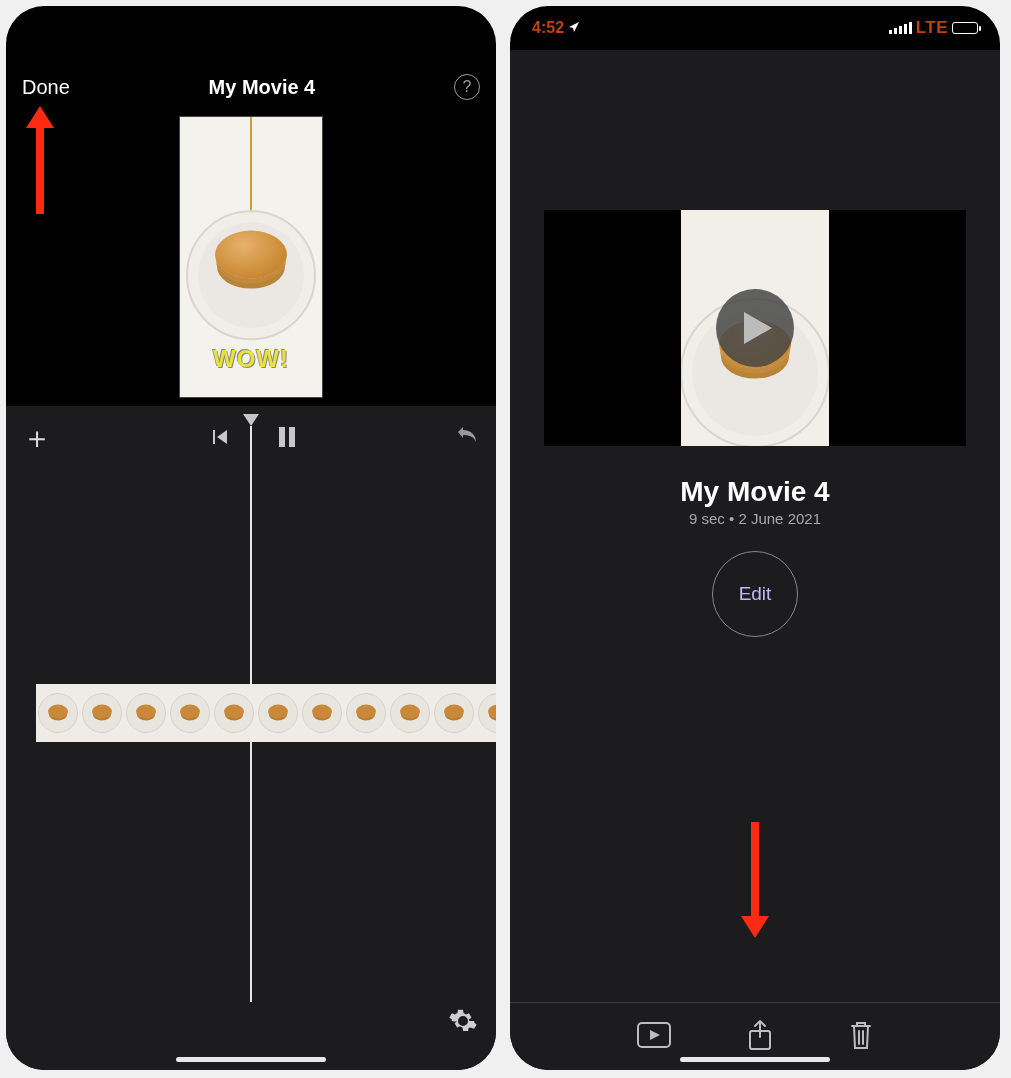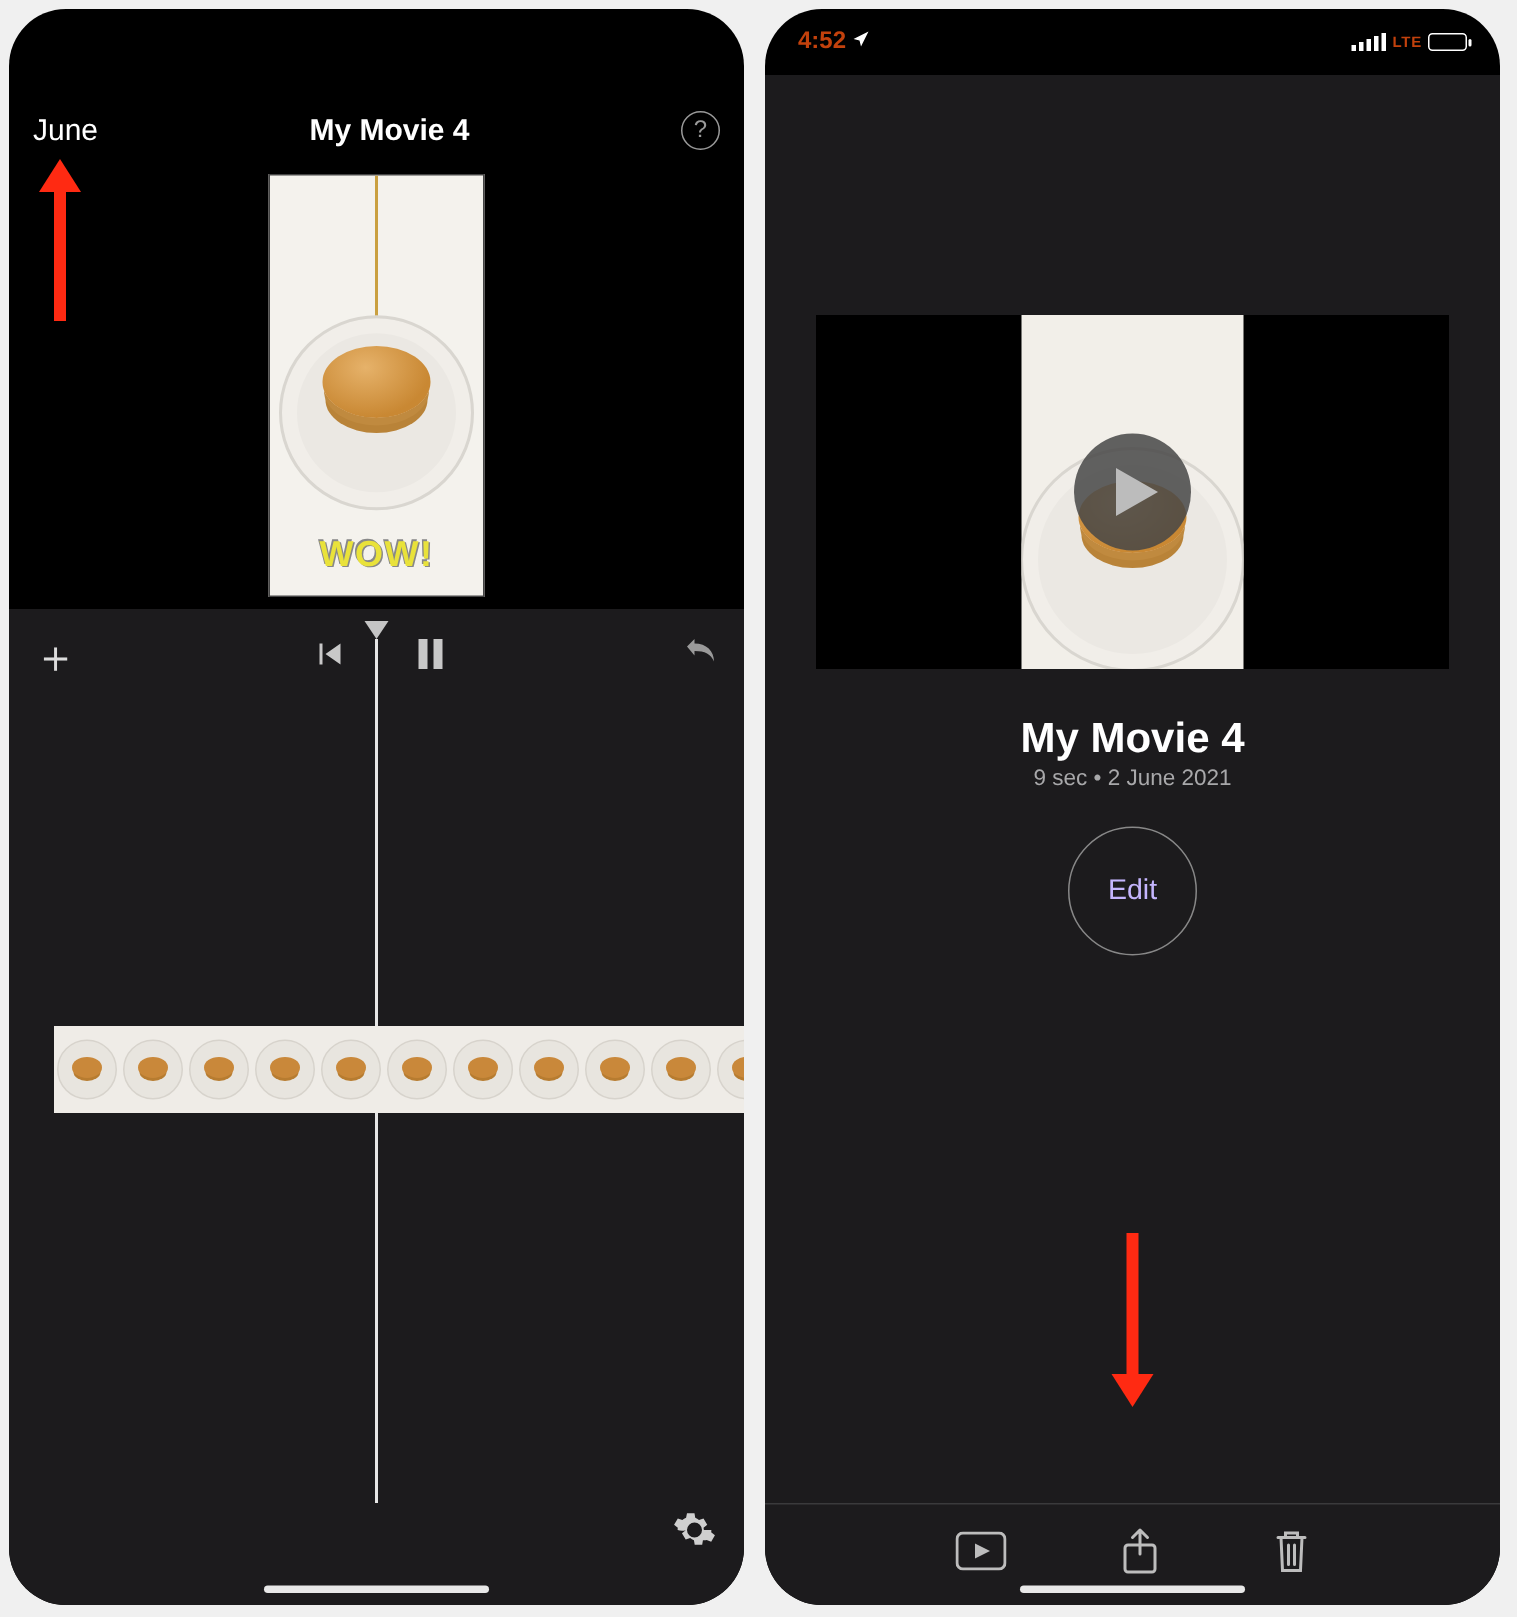"LTE" .lte { font-size: 10px -> 17px }
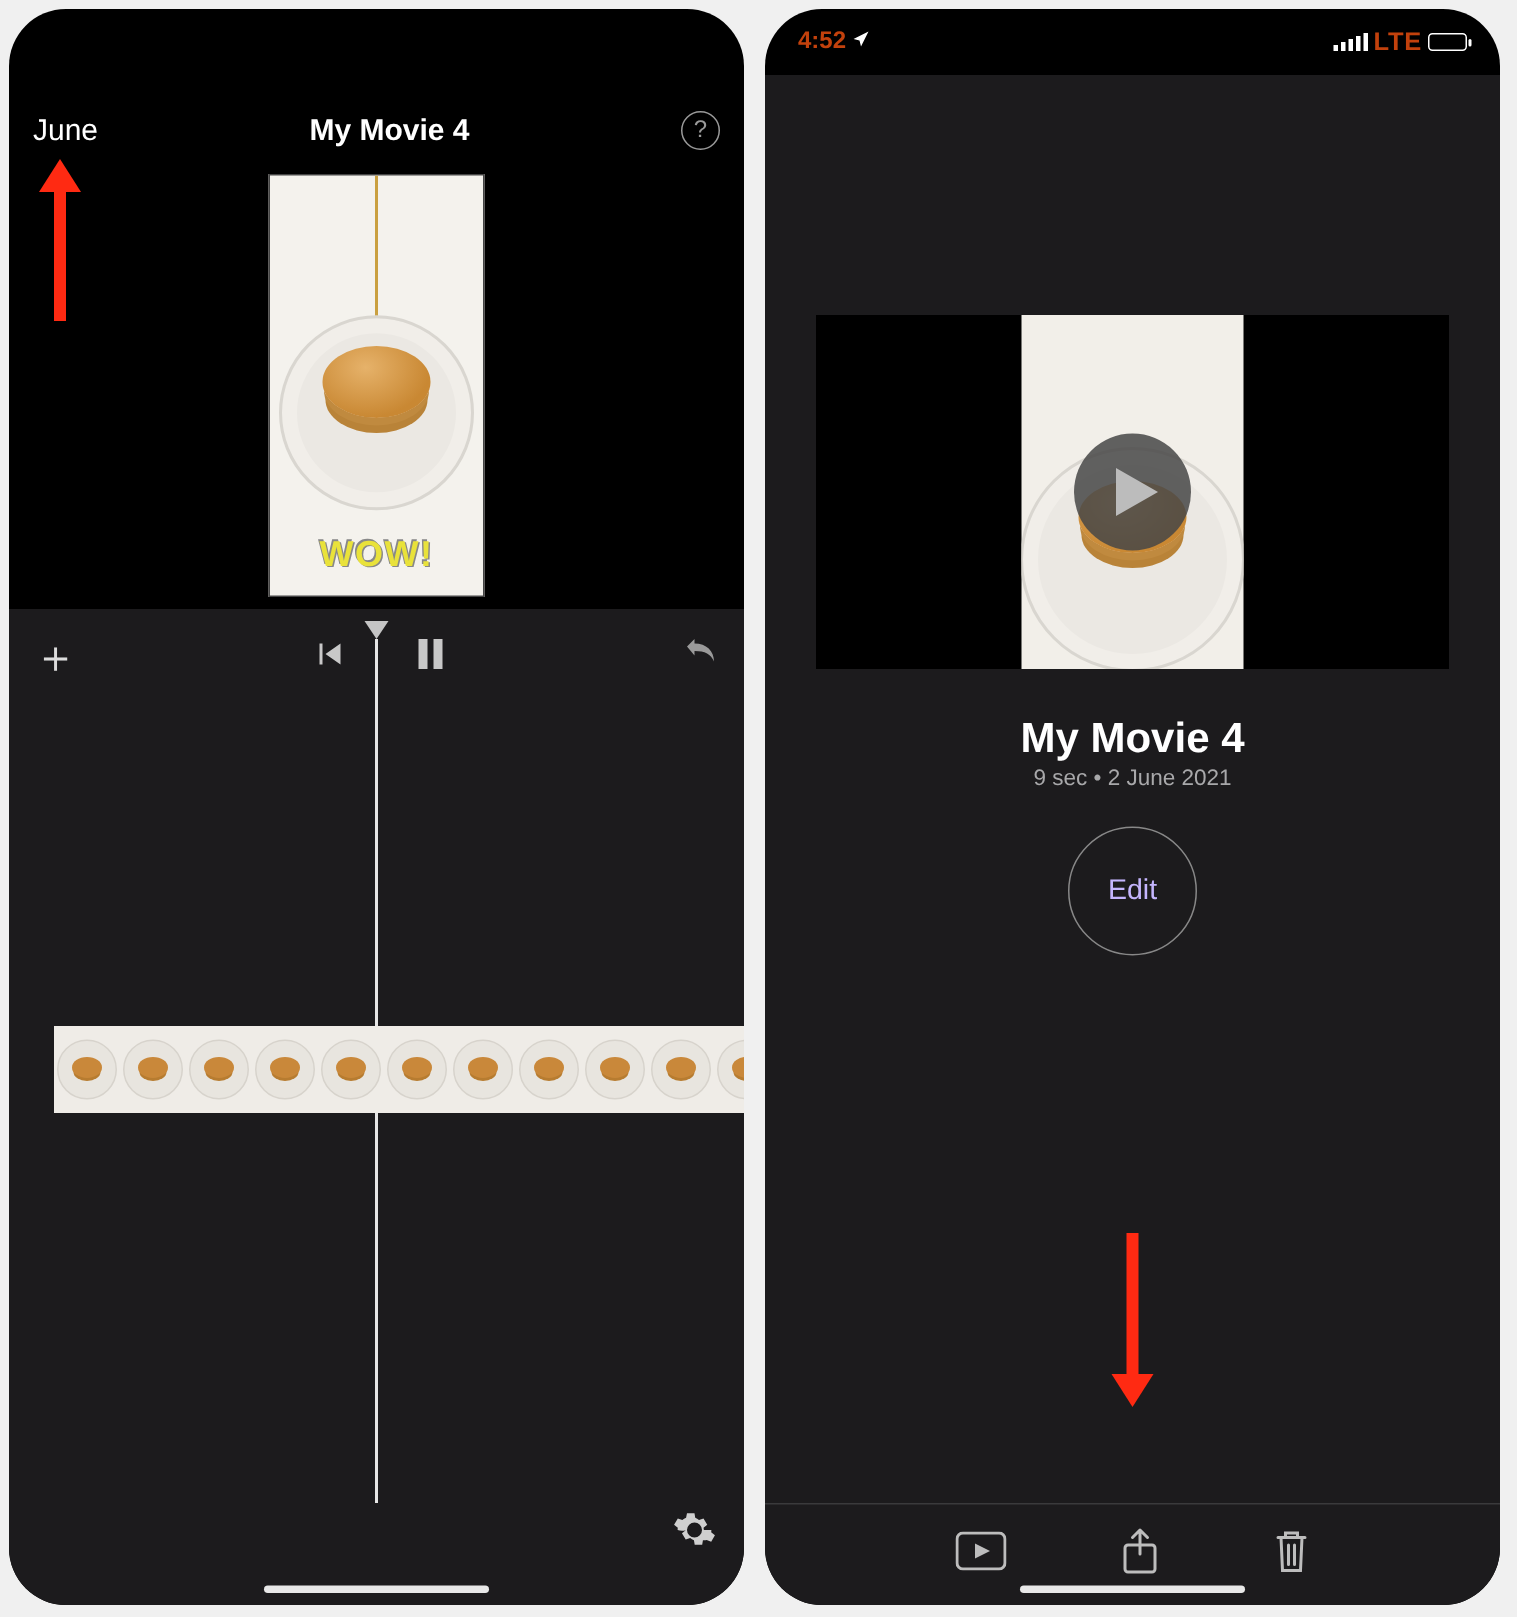"June" span { text: June -> Done }
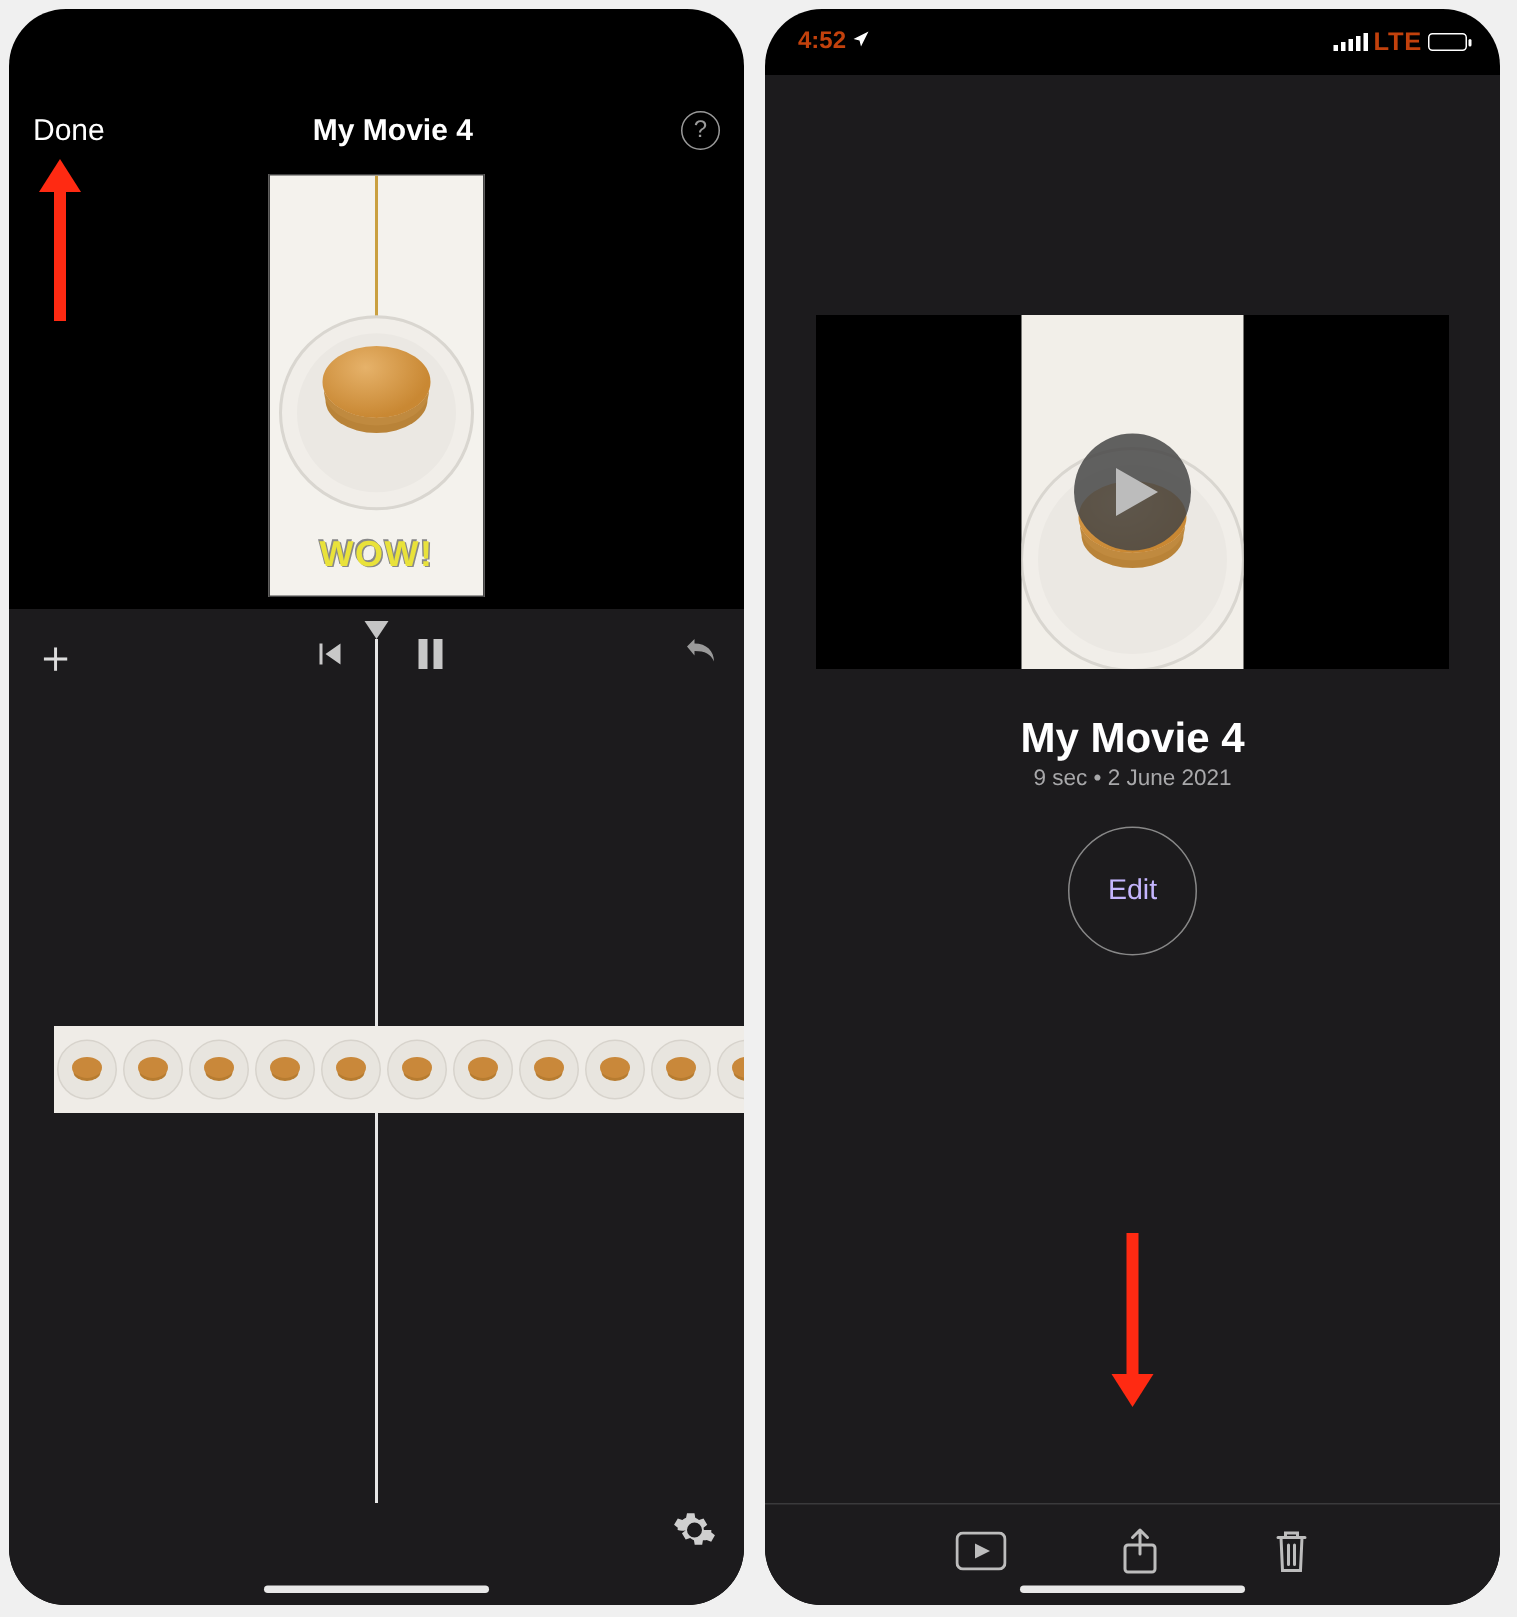"WOW!" .wow { bottom: 13px -> 24px }
